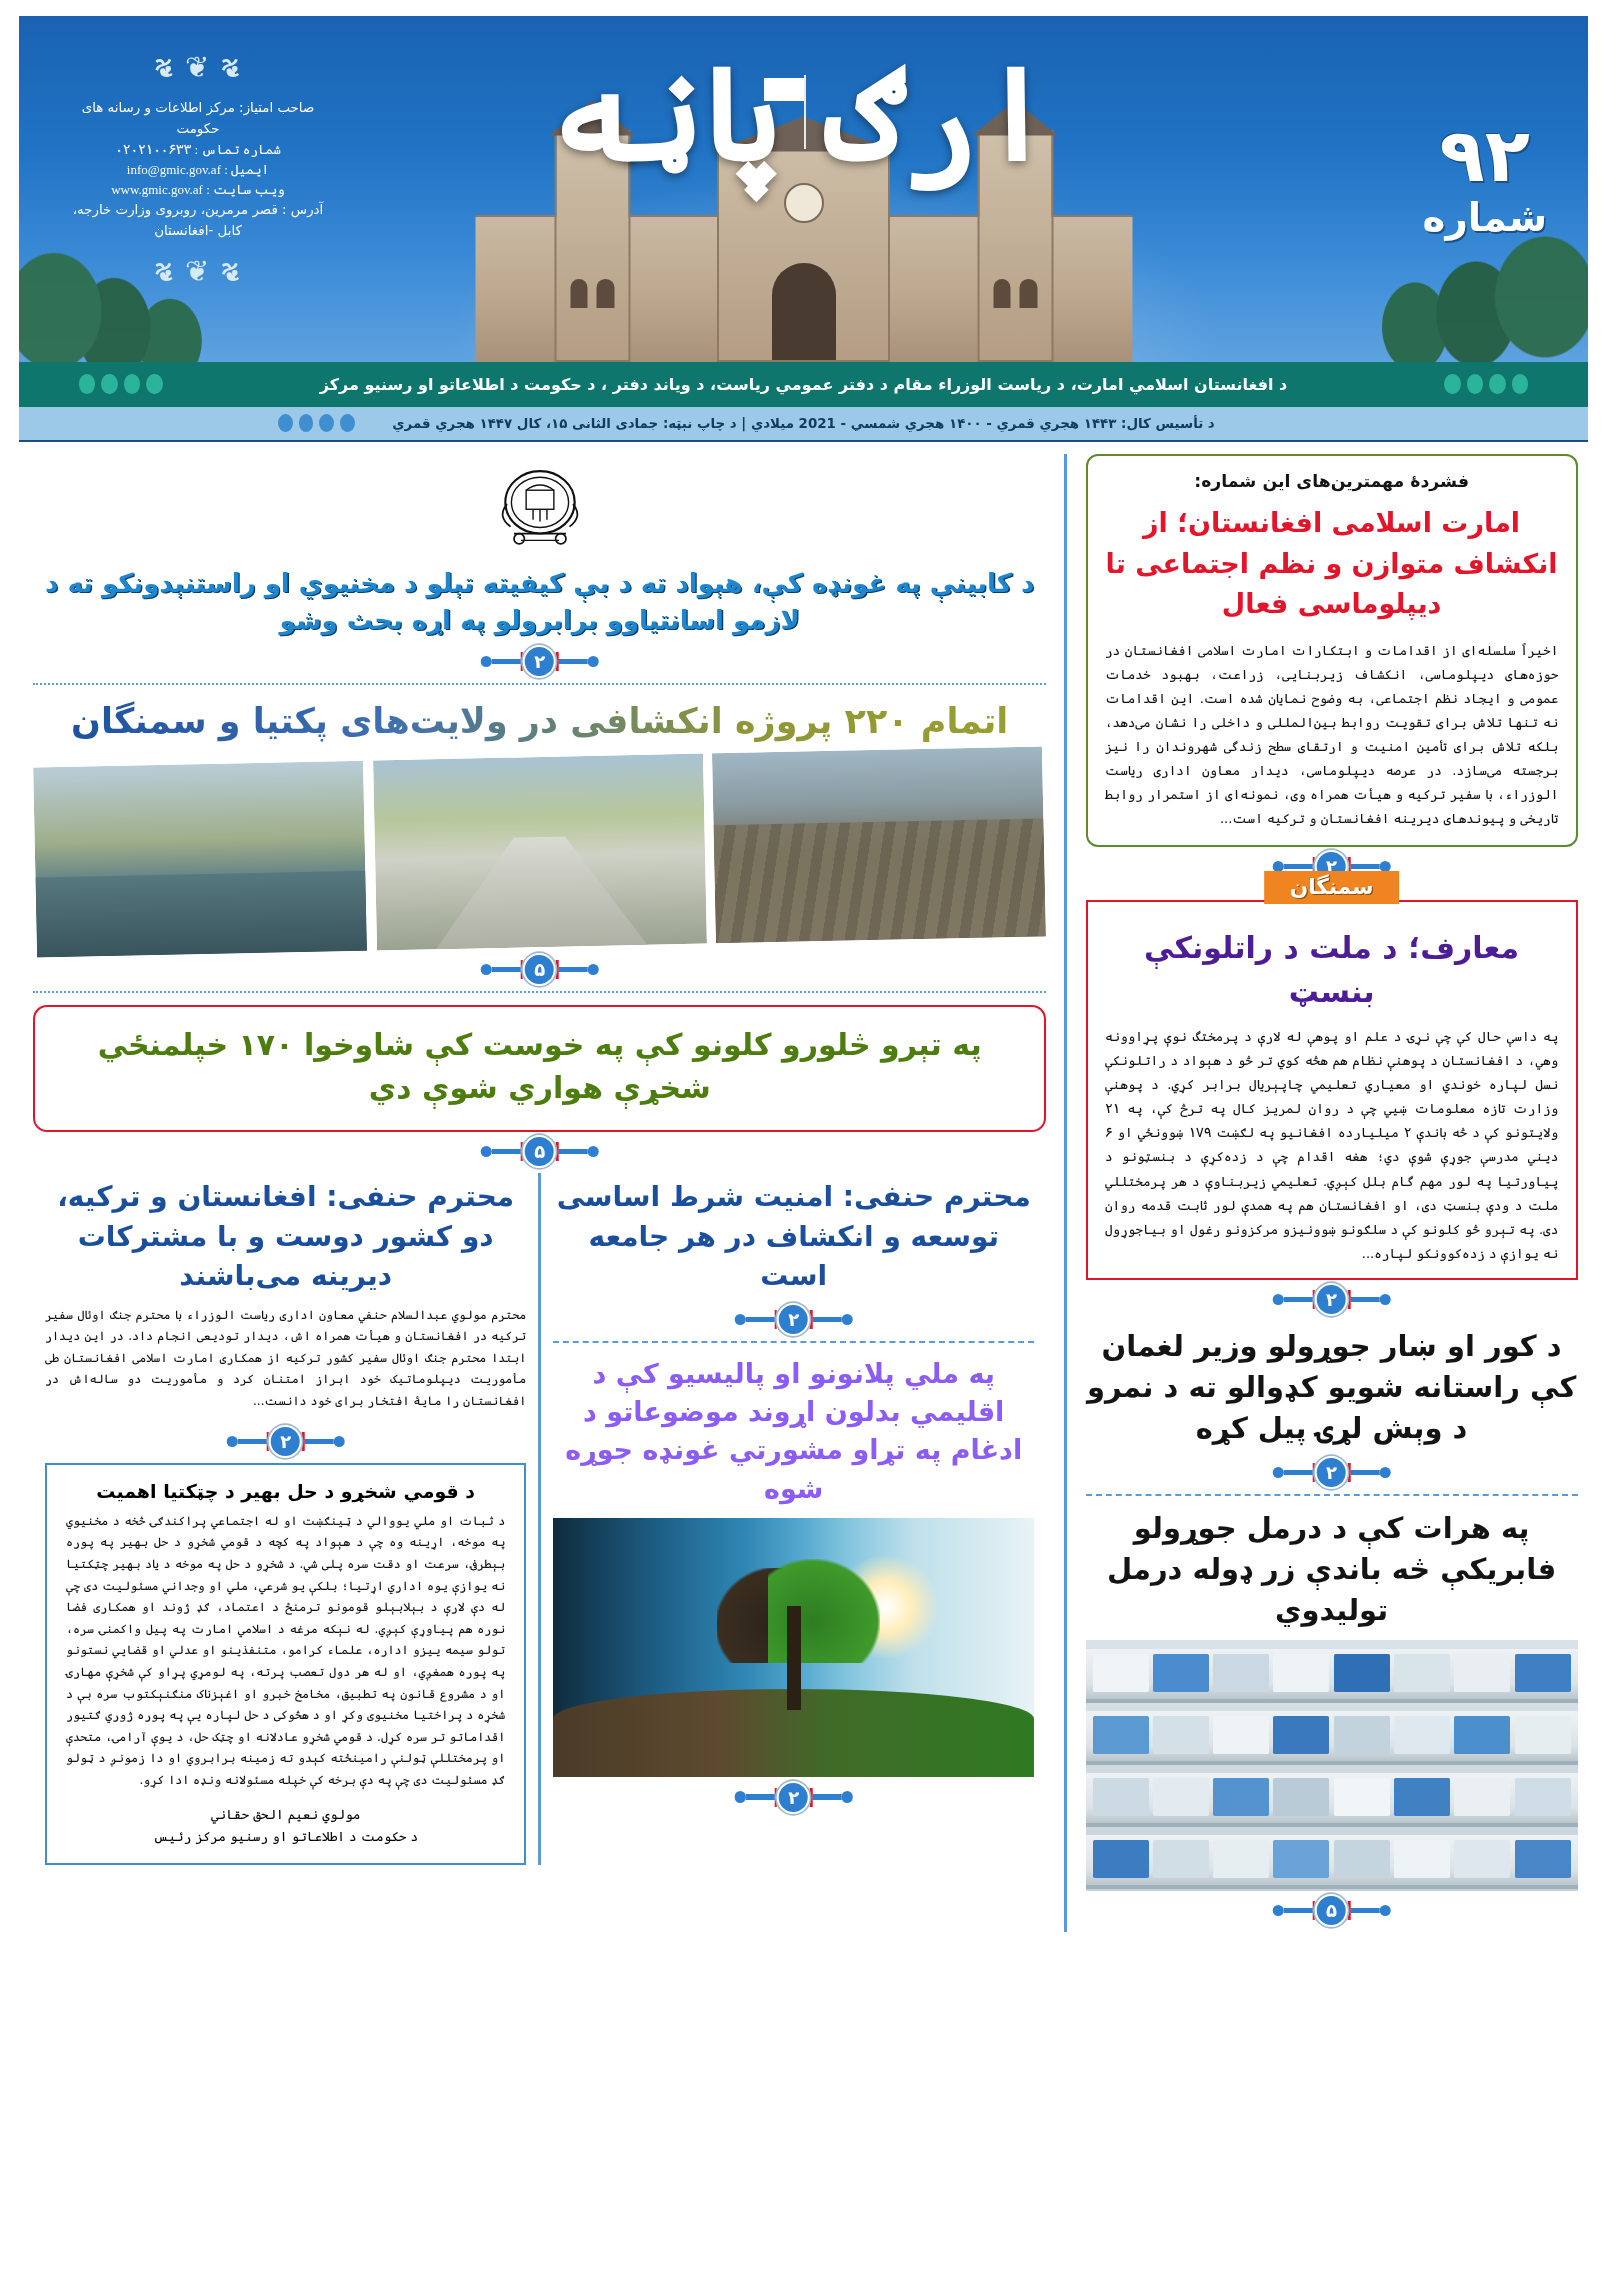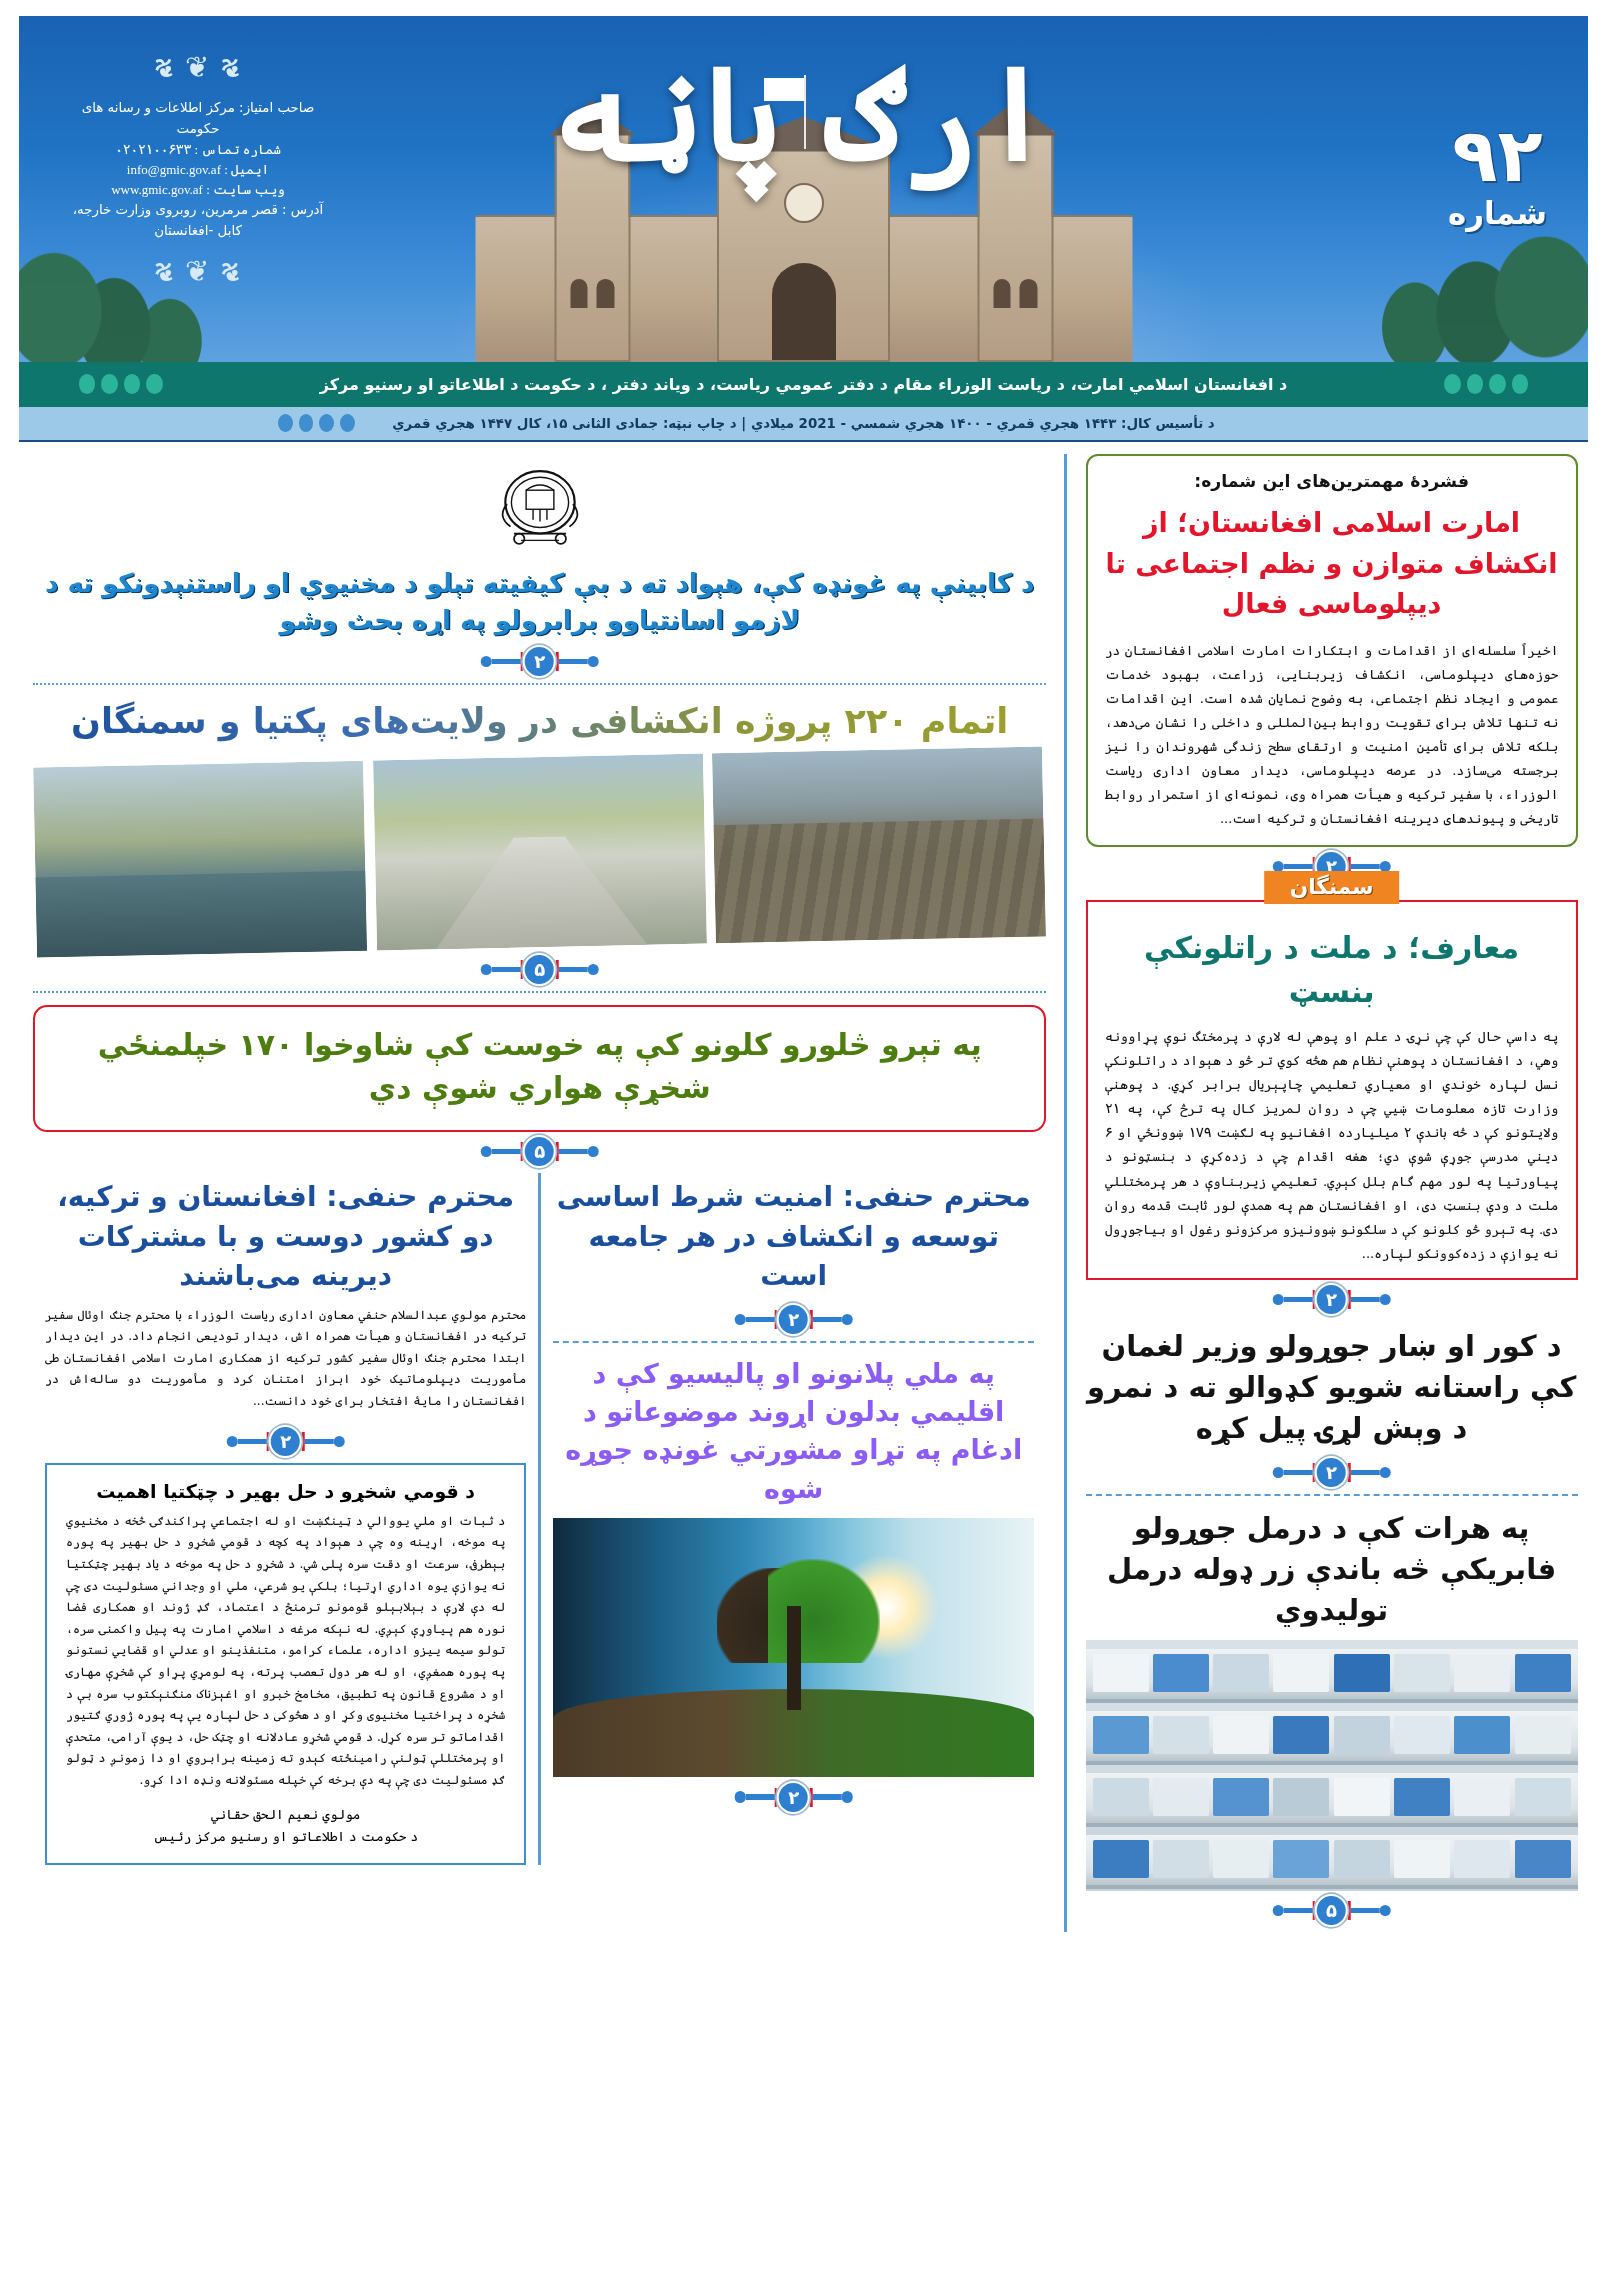"شماره" .mh-issue .lbl { font-size: 31px -> 39px }
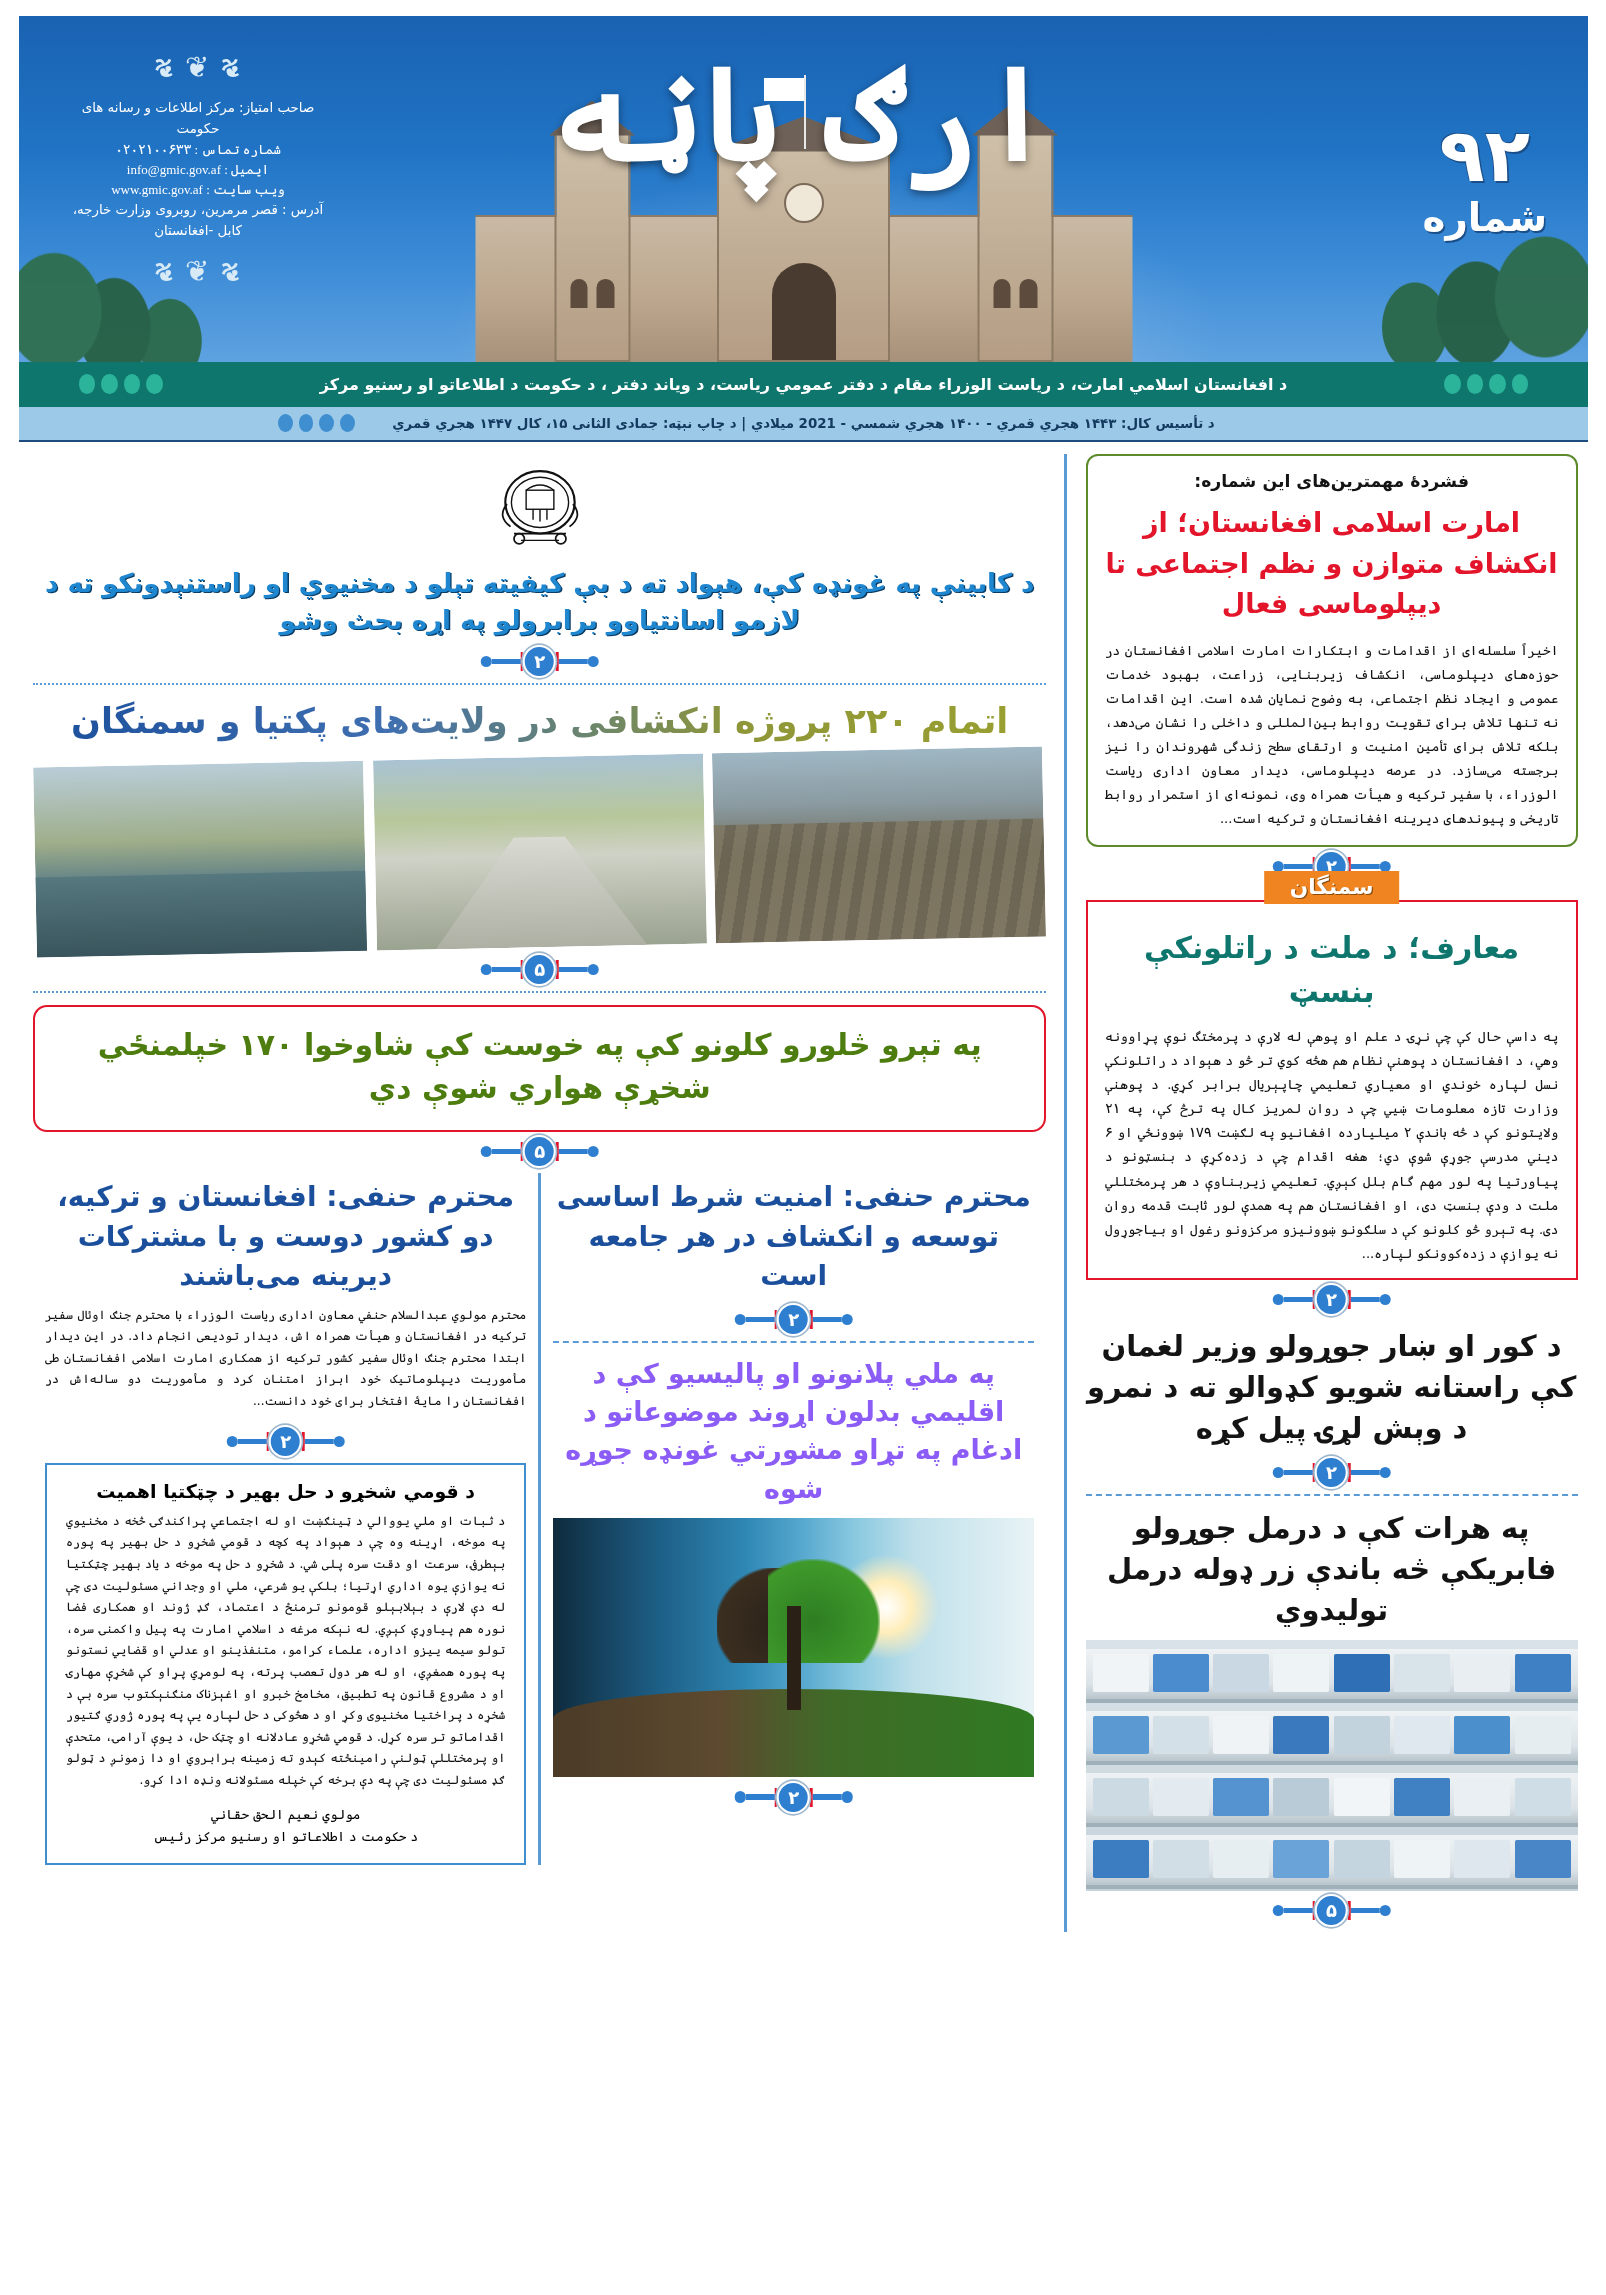"معارف؛ د ملت د راتلونکې" div { color: #0f766e -> #4c1d95 }
